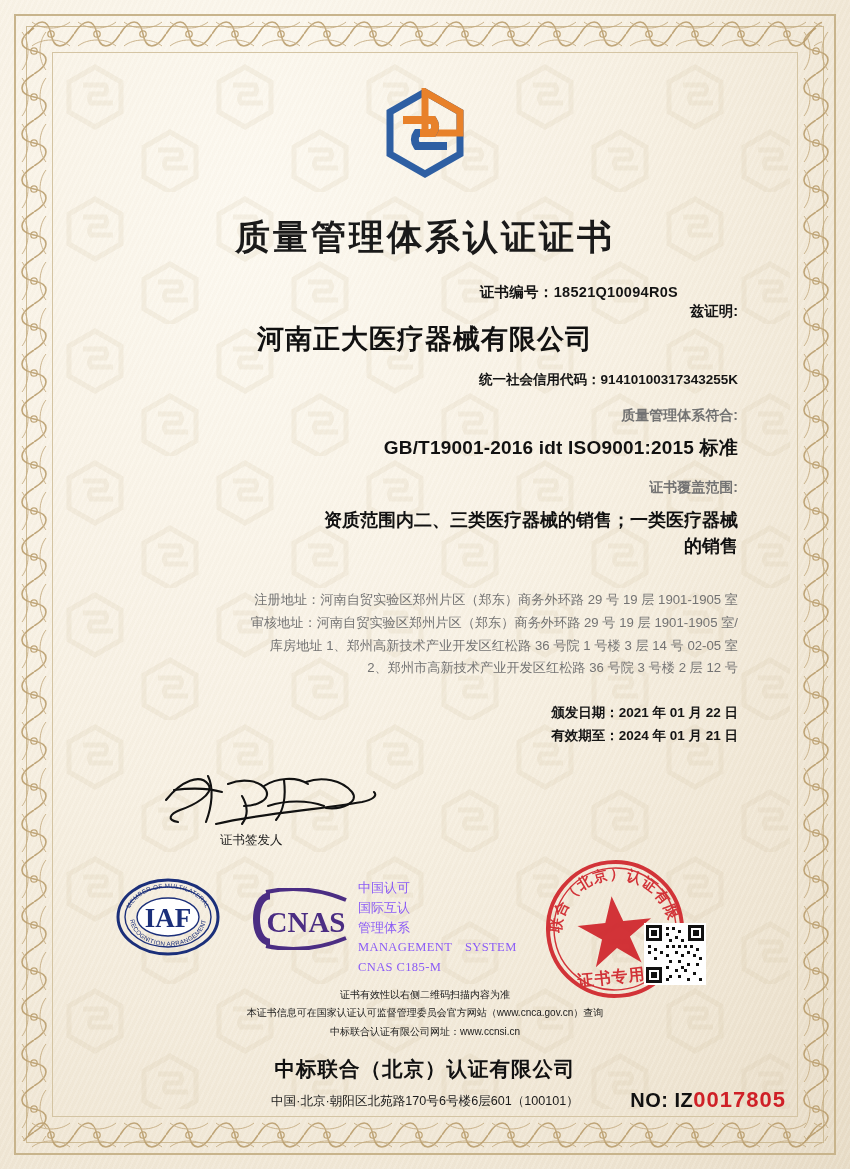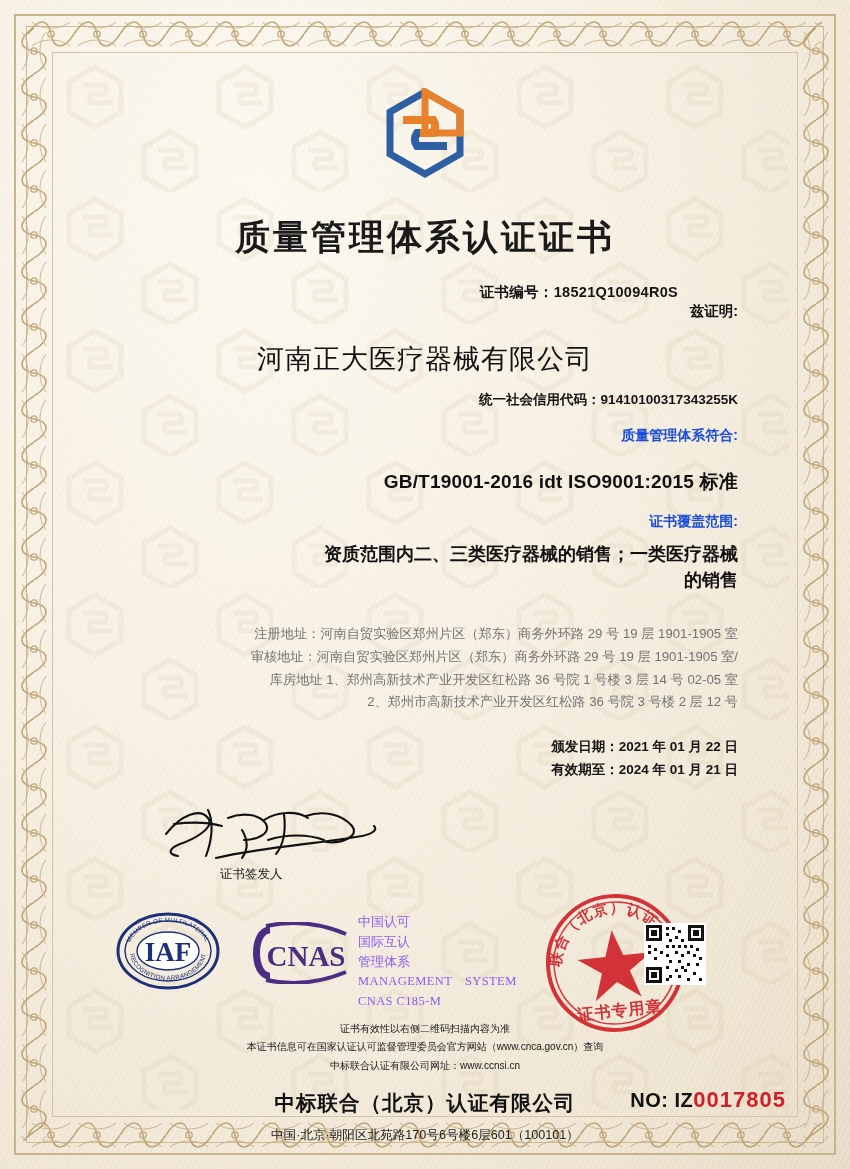"河南正大医疗器械有限公司" .company { font-weight: normal -> bold; margin-top: 20px -> none }
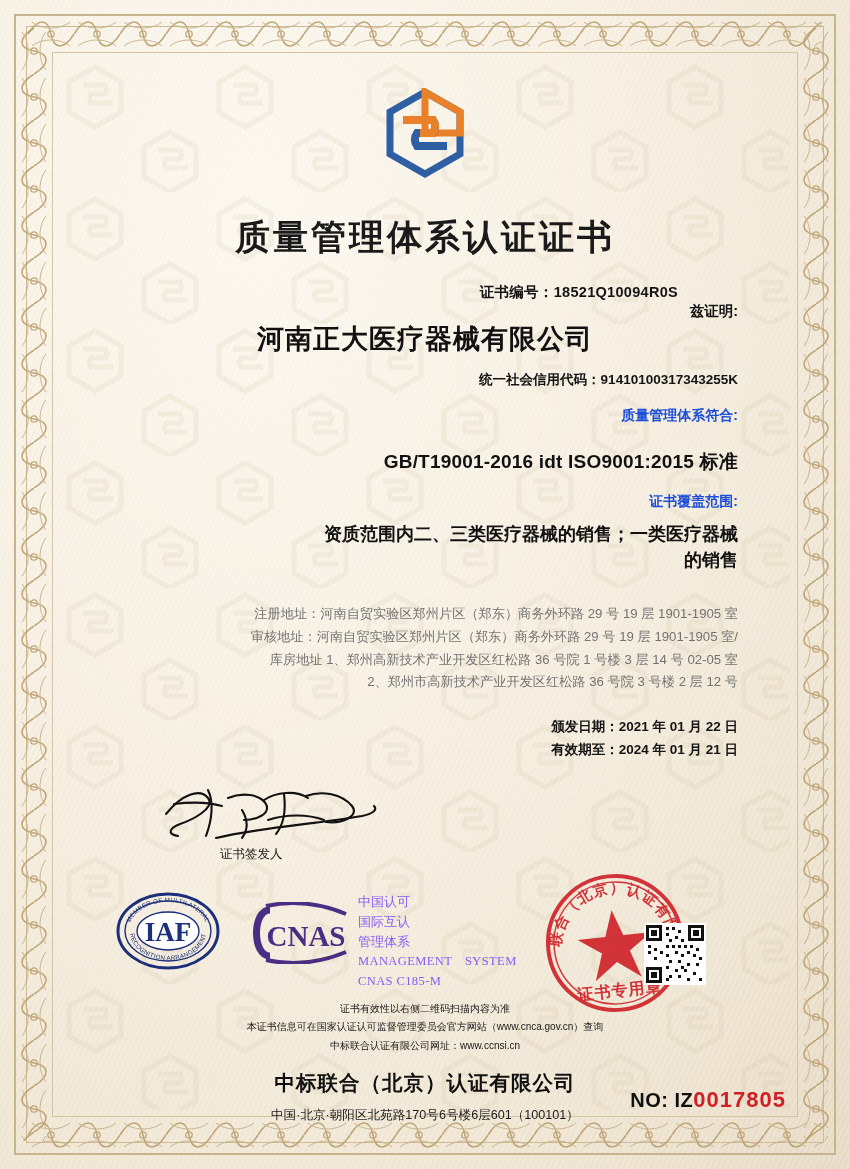"质量管理体系符合:" .label-right { color: #1d4ed8 -> #737373 }
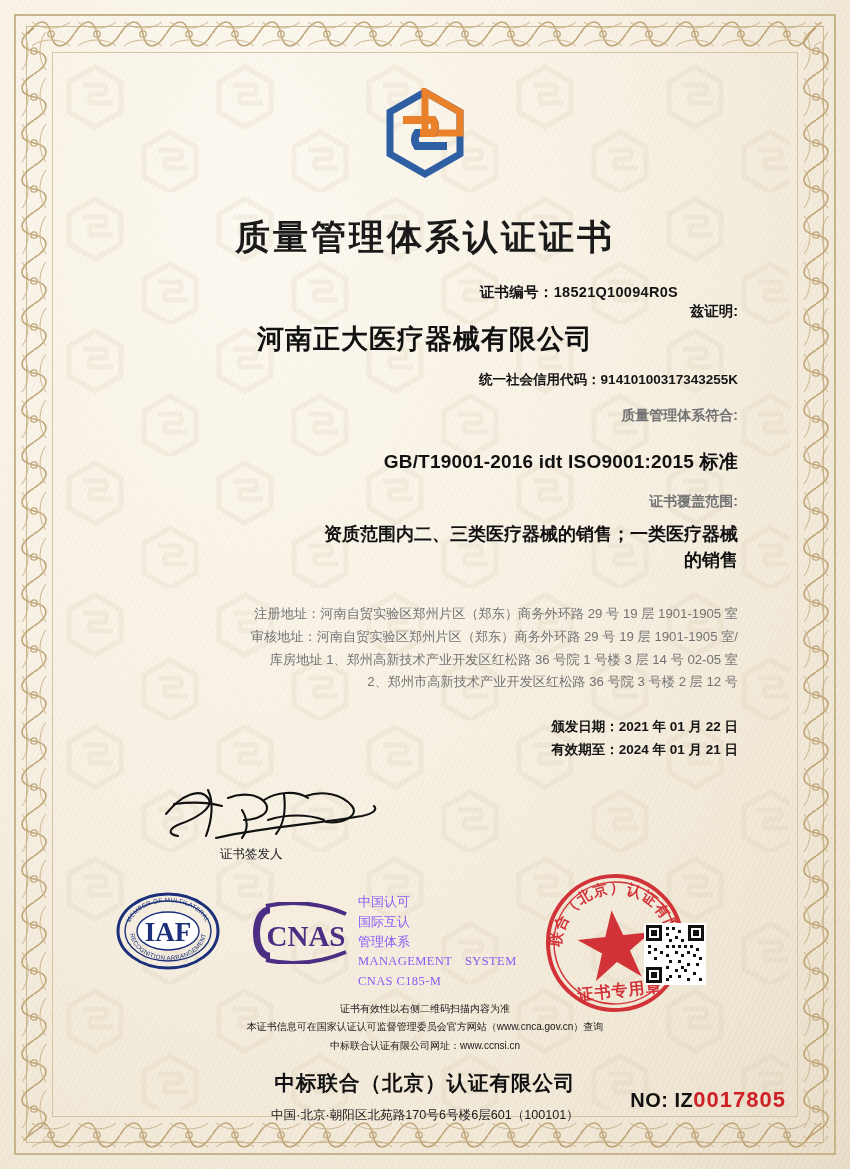"GB/T19001-2016 idt ISO9001:2015 标准" .standard { margin-top: 24px -> 10px }
